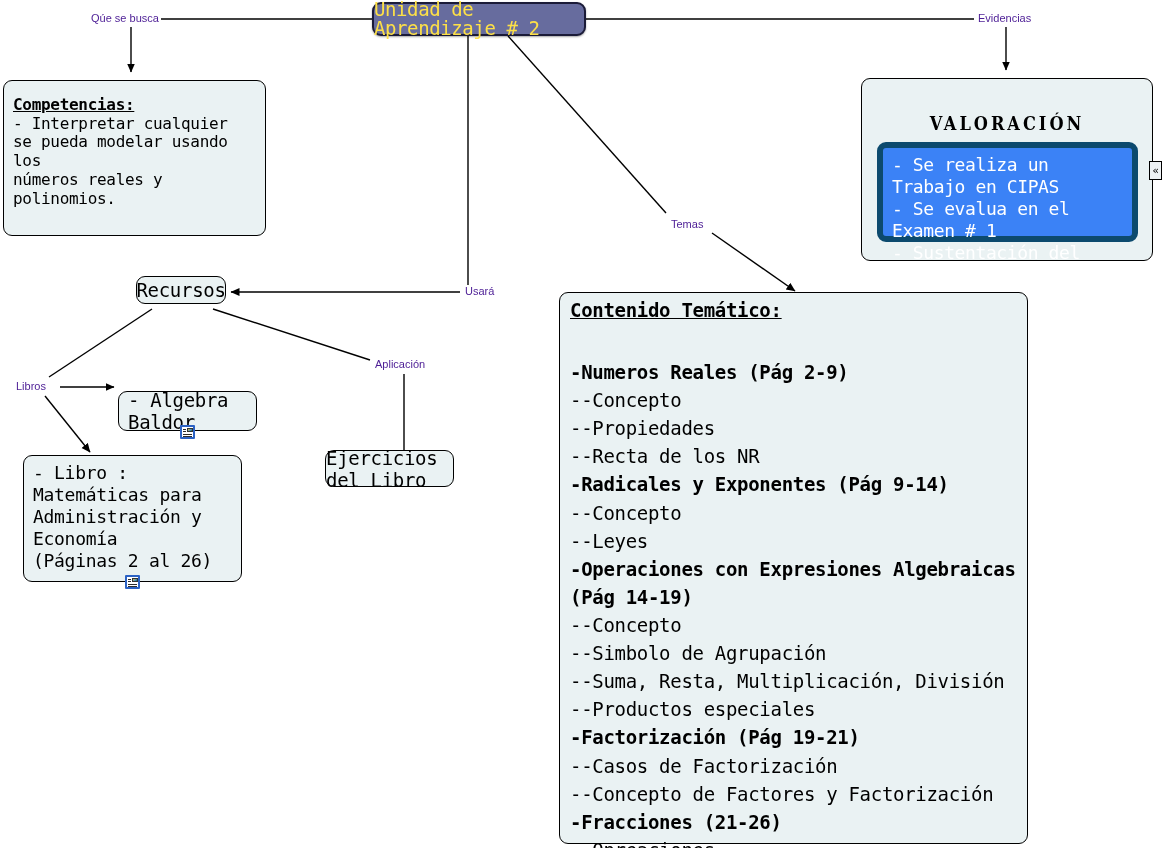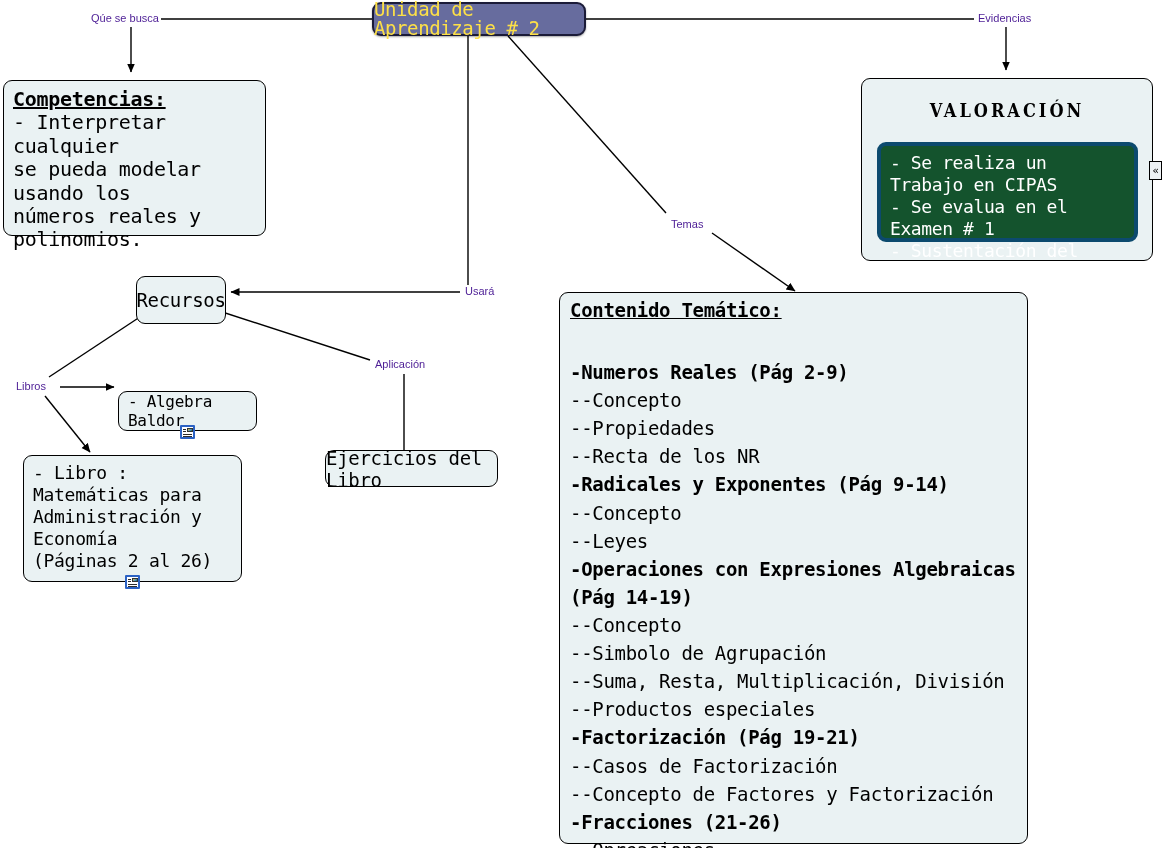"Competencias:" #node-competencias { font-size: 20px -> 16px; padding: 7px 9px 6px 9px -> 15px 9px 6px 9px }
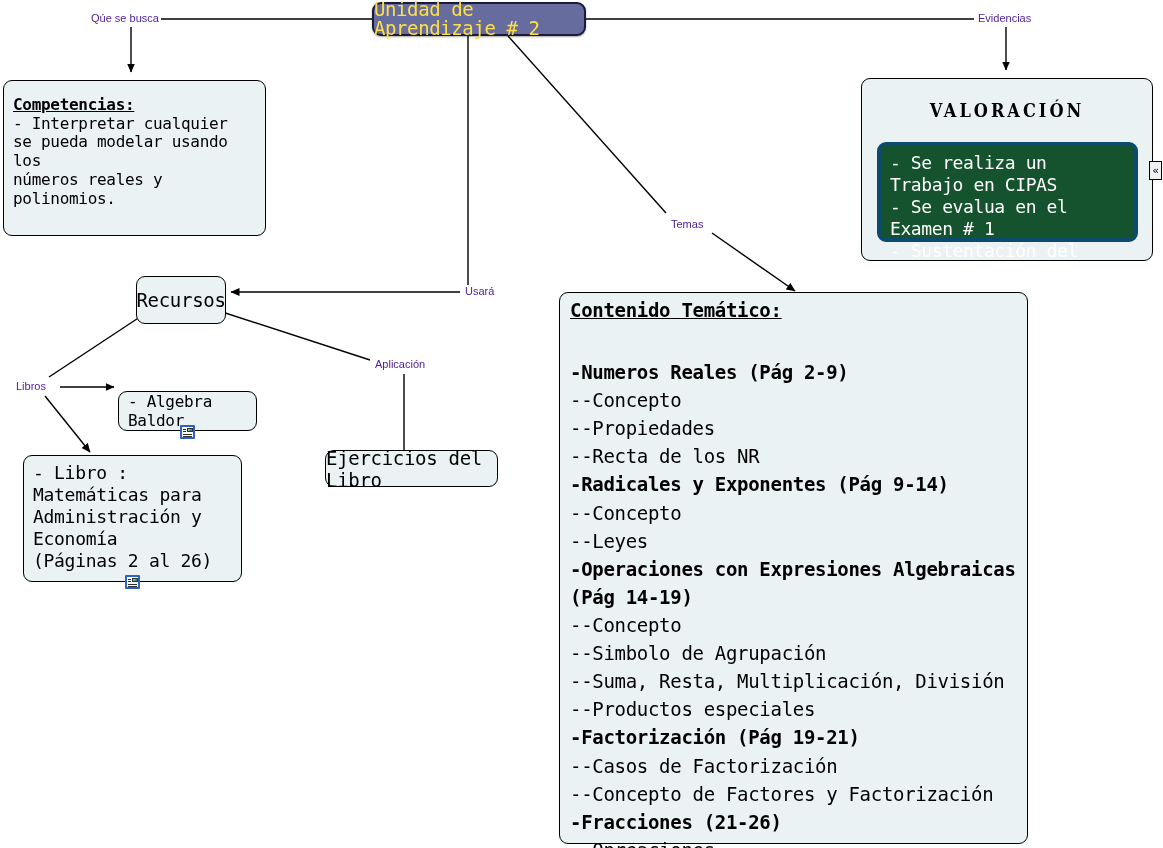"VALORACIÓN" #valoracion-title { margin-top: 21px -> 34px }
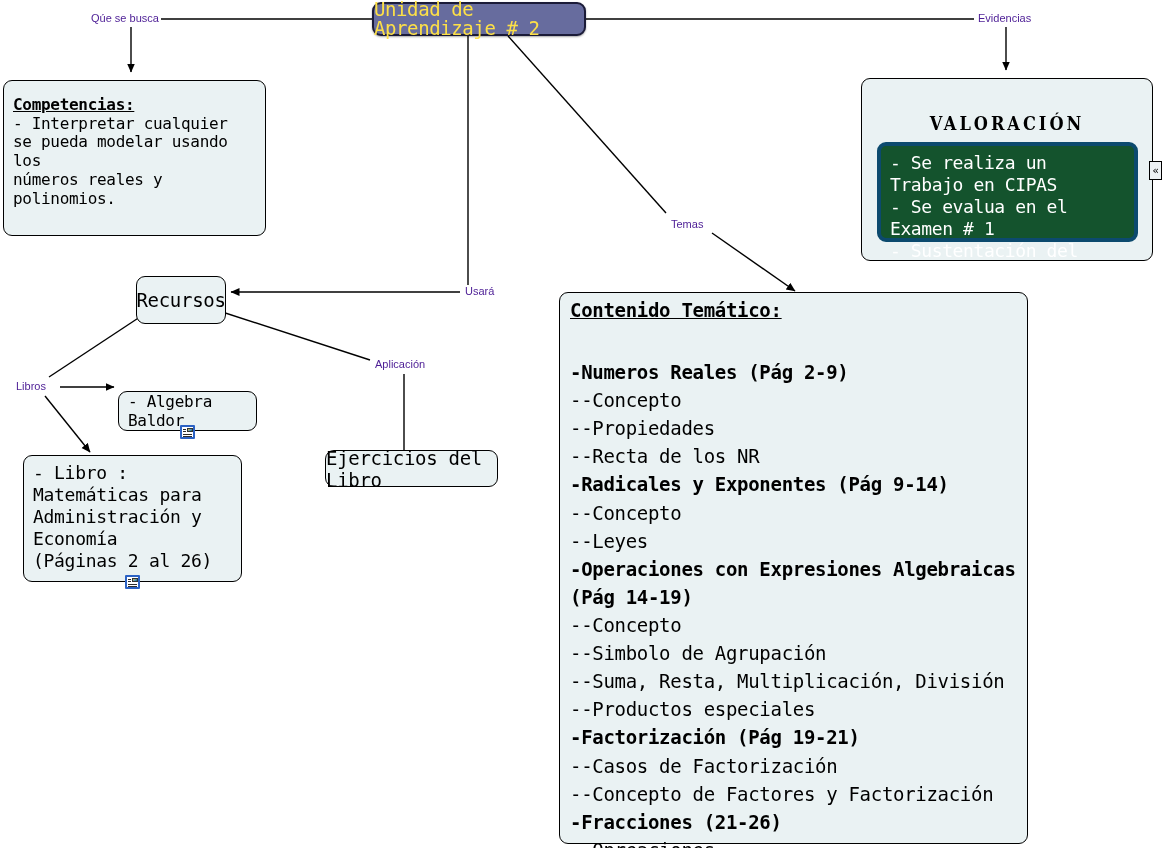"- Se realiza un Trabajo" #valoracion-inner { background: #14532d -> #3b82f6; border: 4px solid #0c4a6e -> 6px solid #0c4a6e }
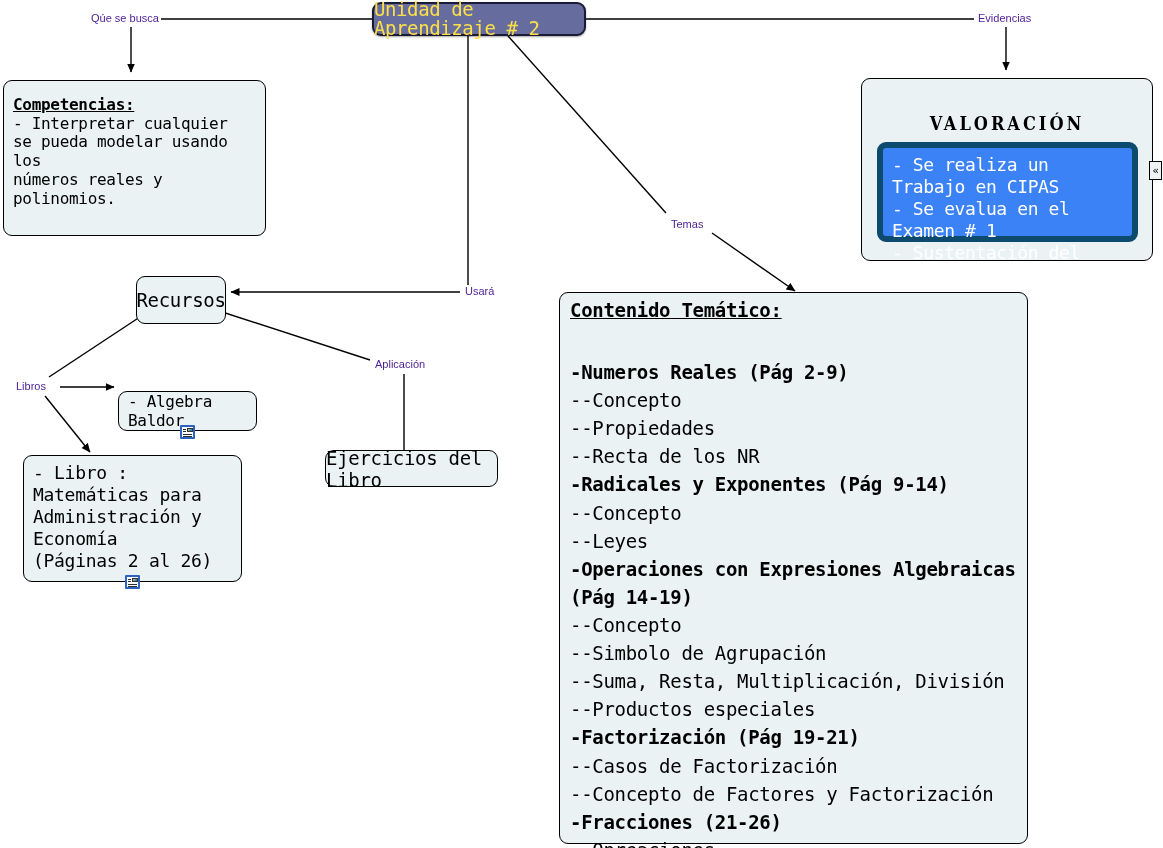"Recursos" #node-recursos { height: 48px -> 28px }
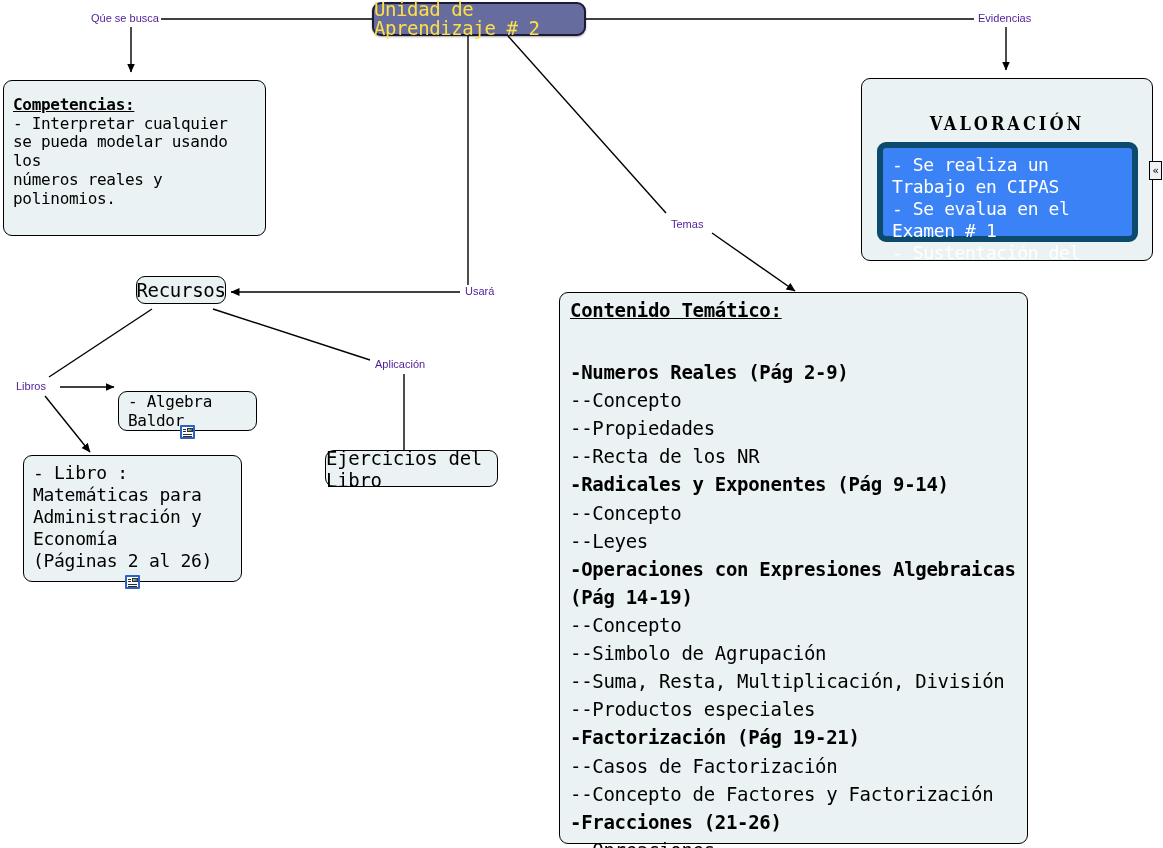"- Algebra Baldor" #node-baldor { font-size: 16px -> 19px }
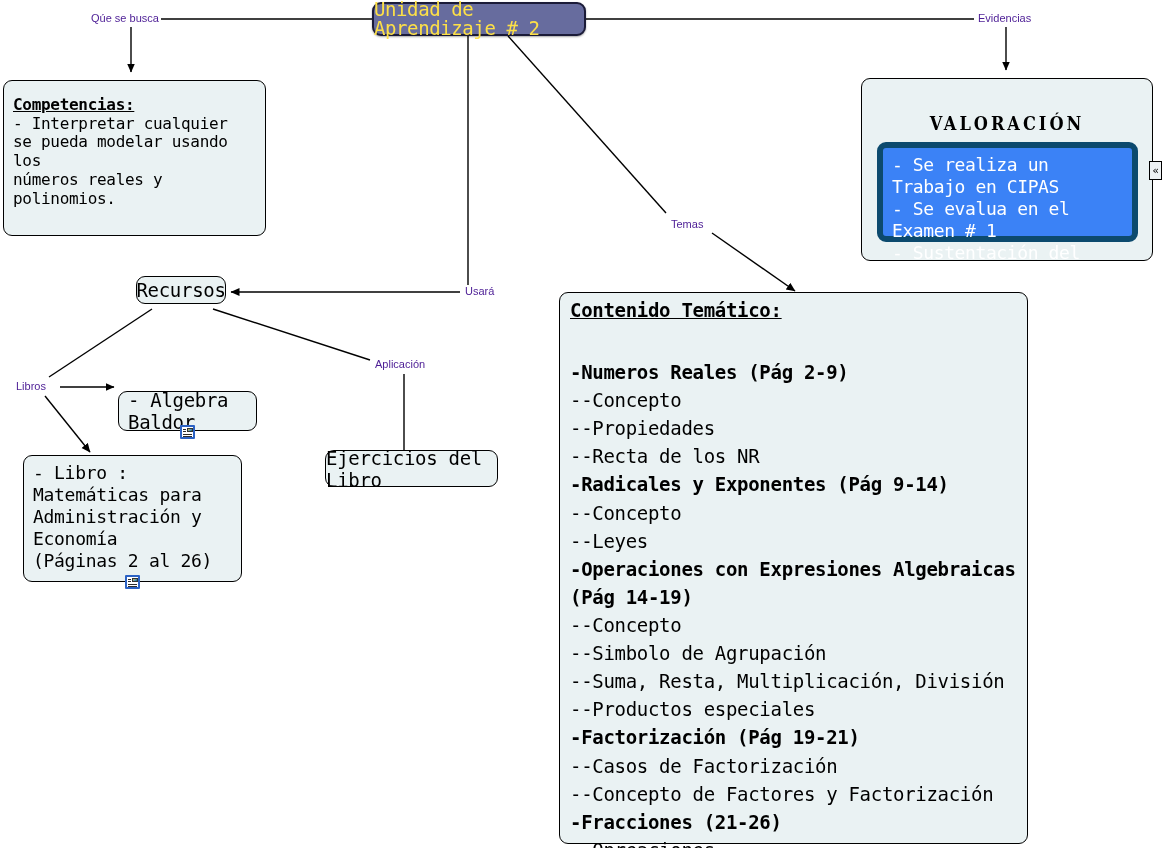"Ejercicios del Libro" #node-ejercicios { width: 173px -> 129px }
